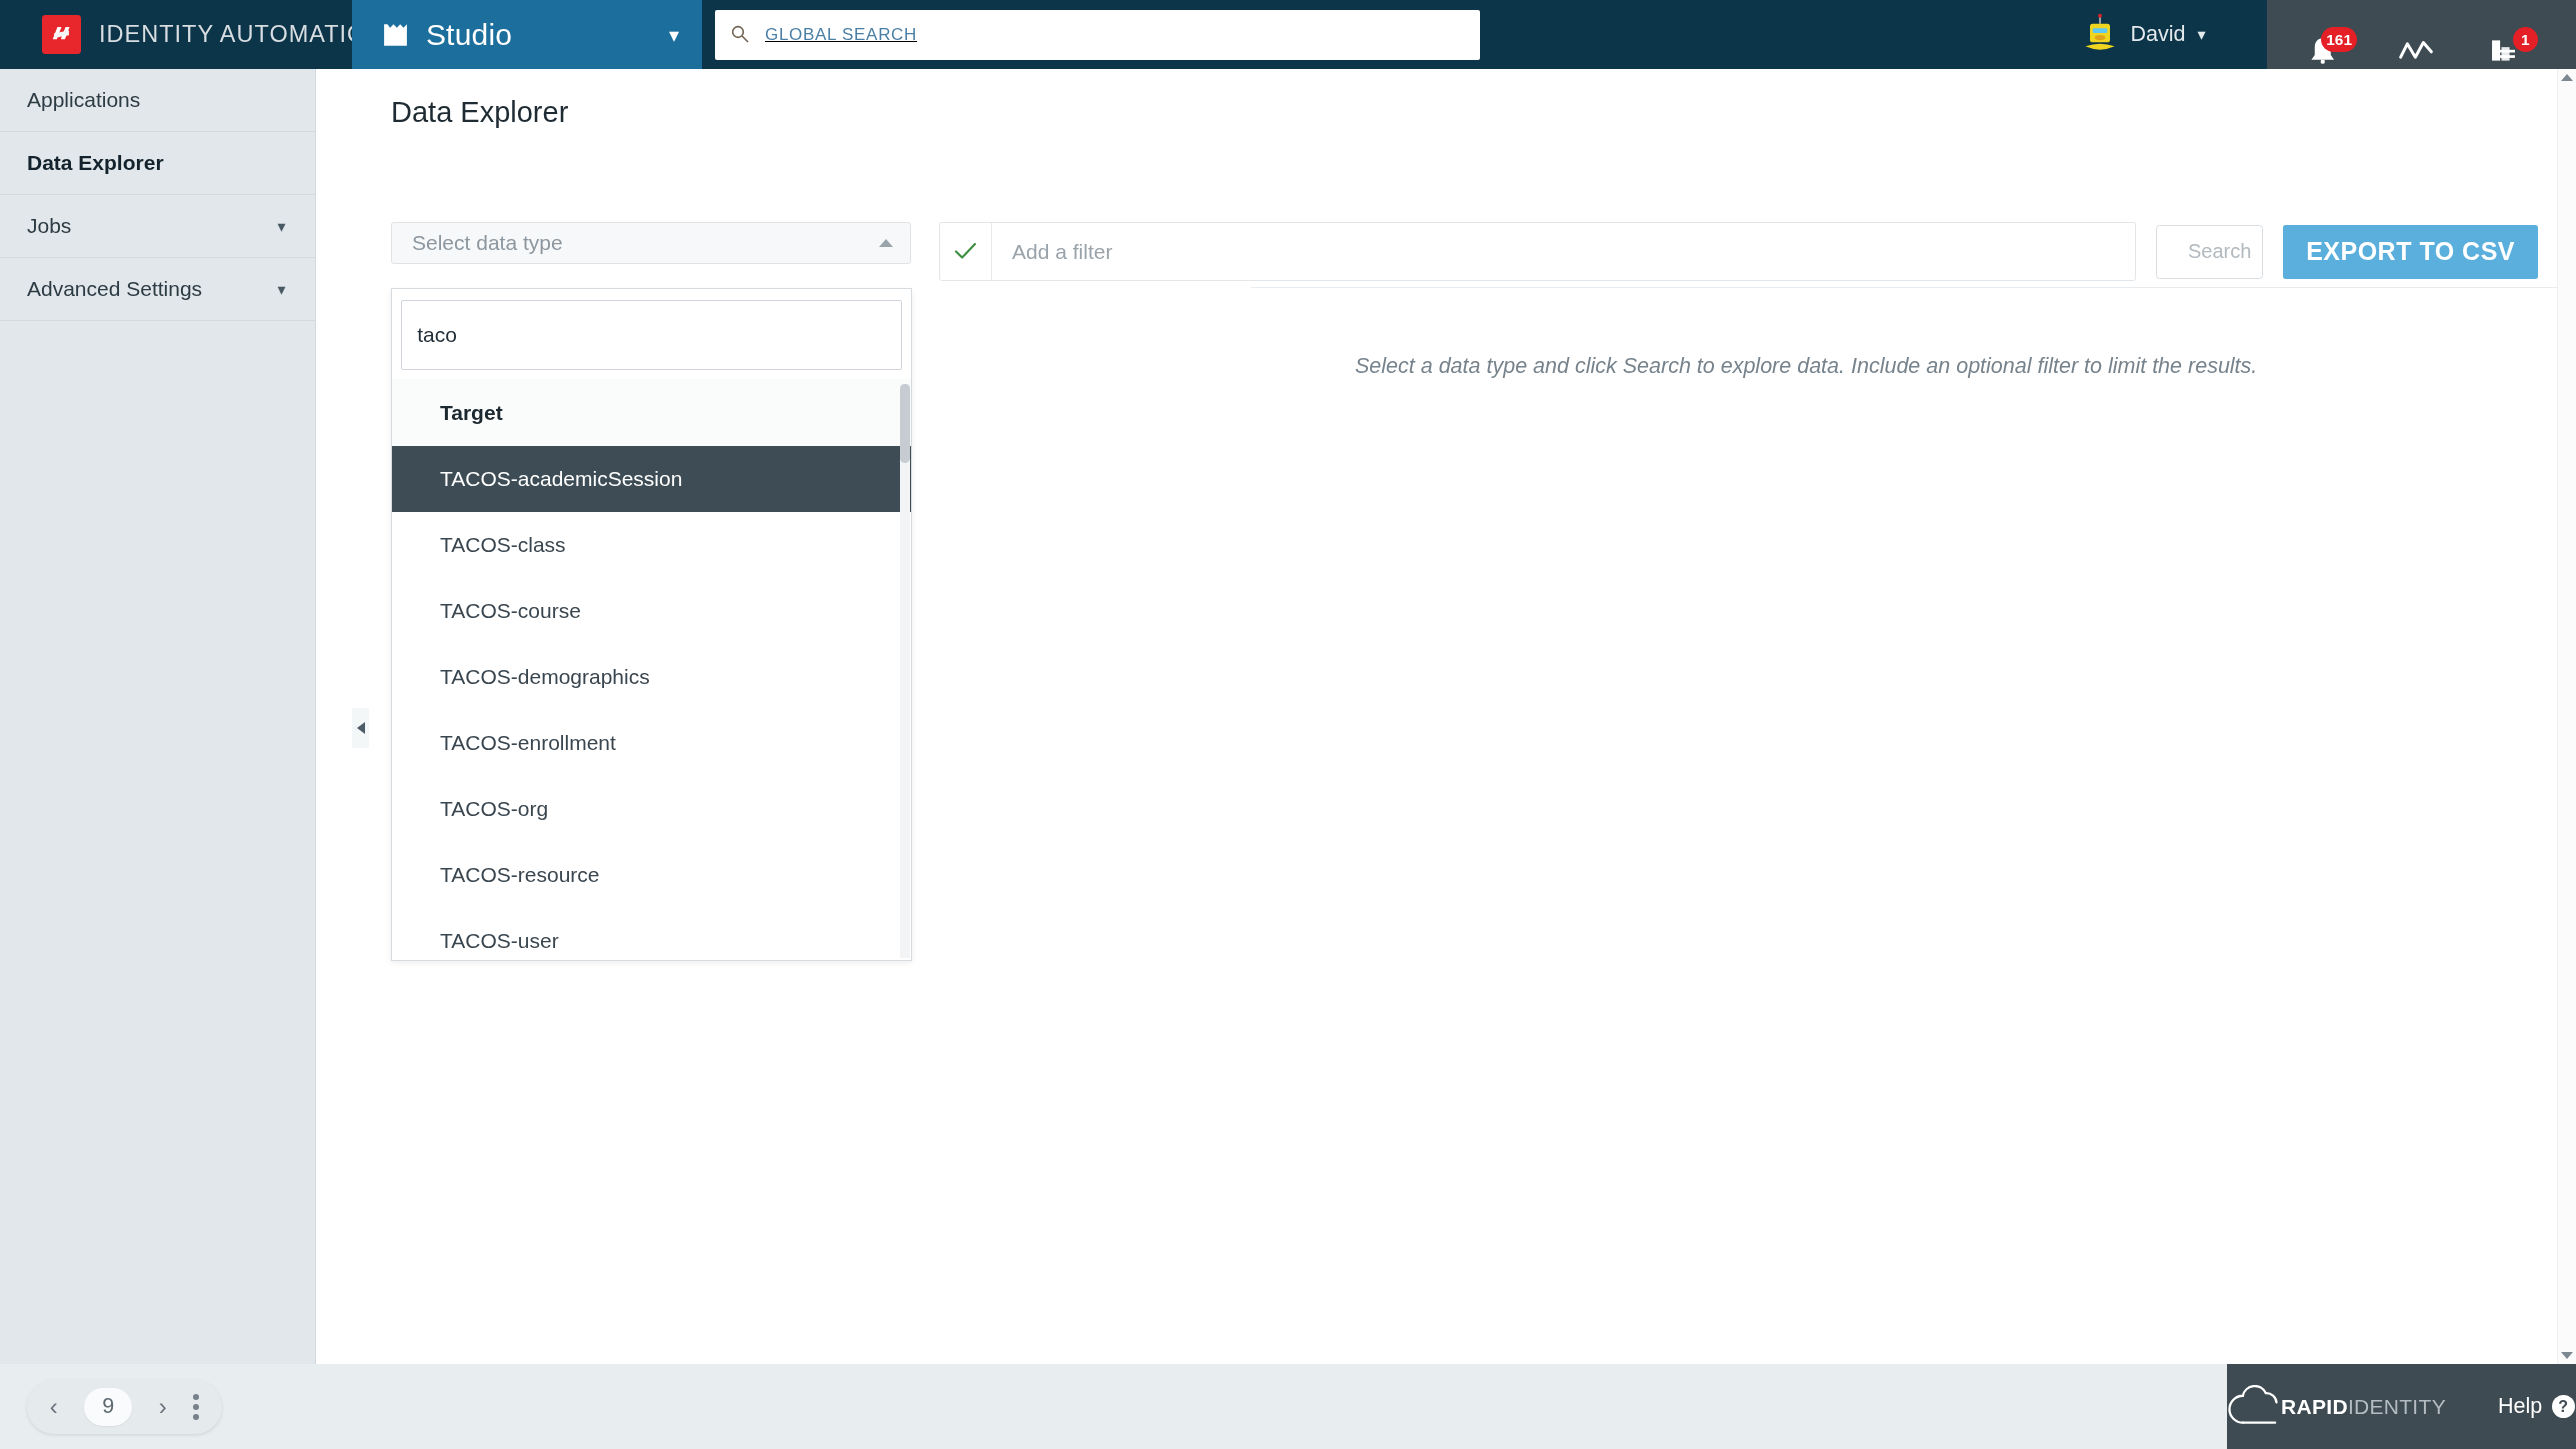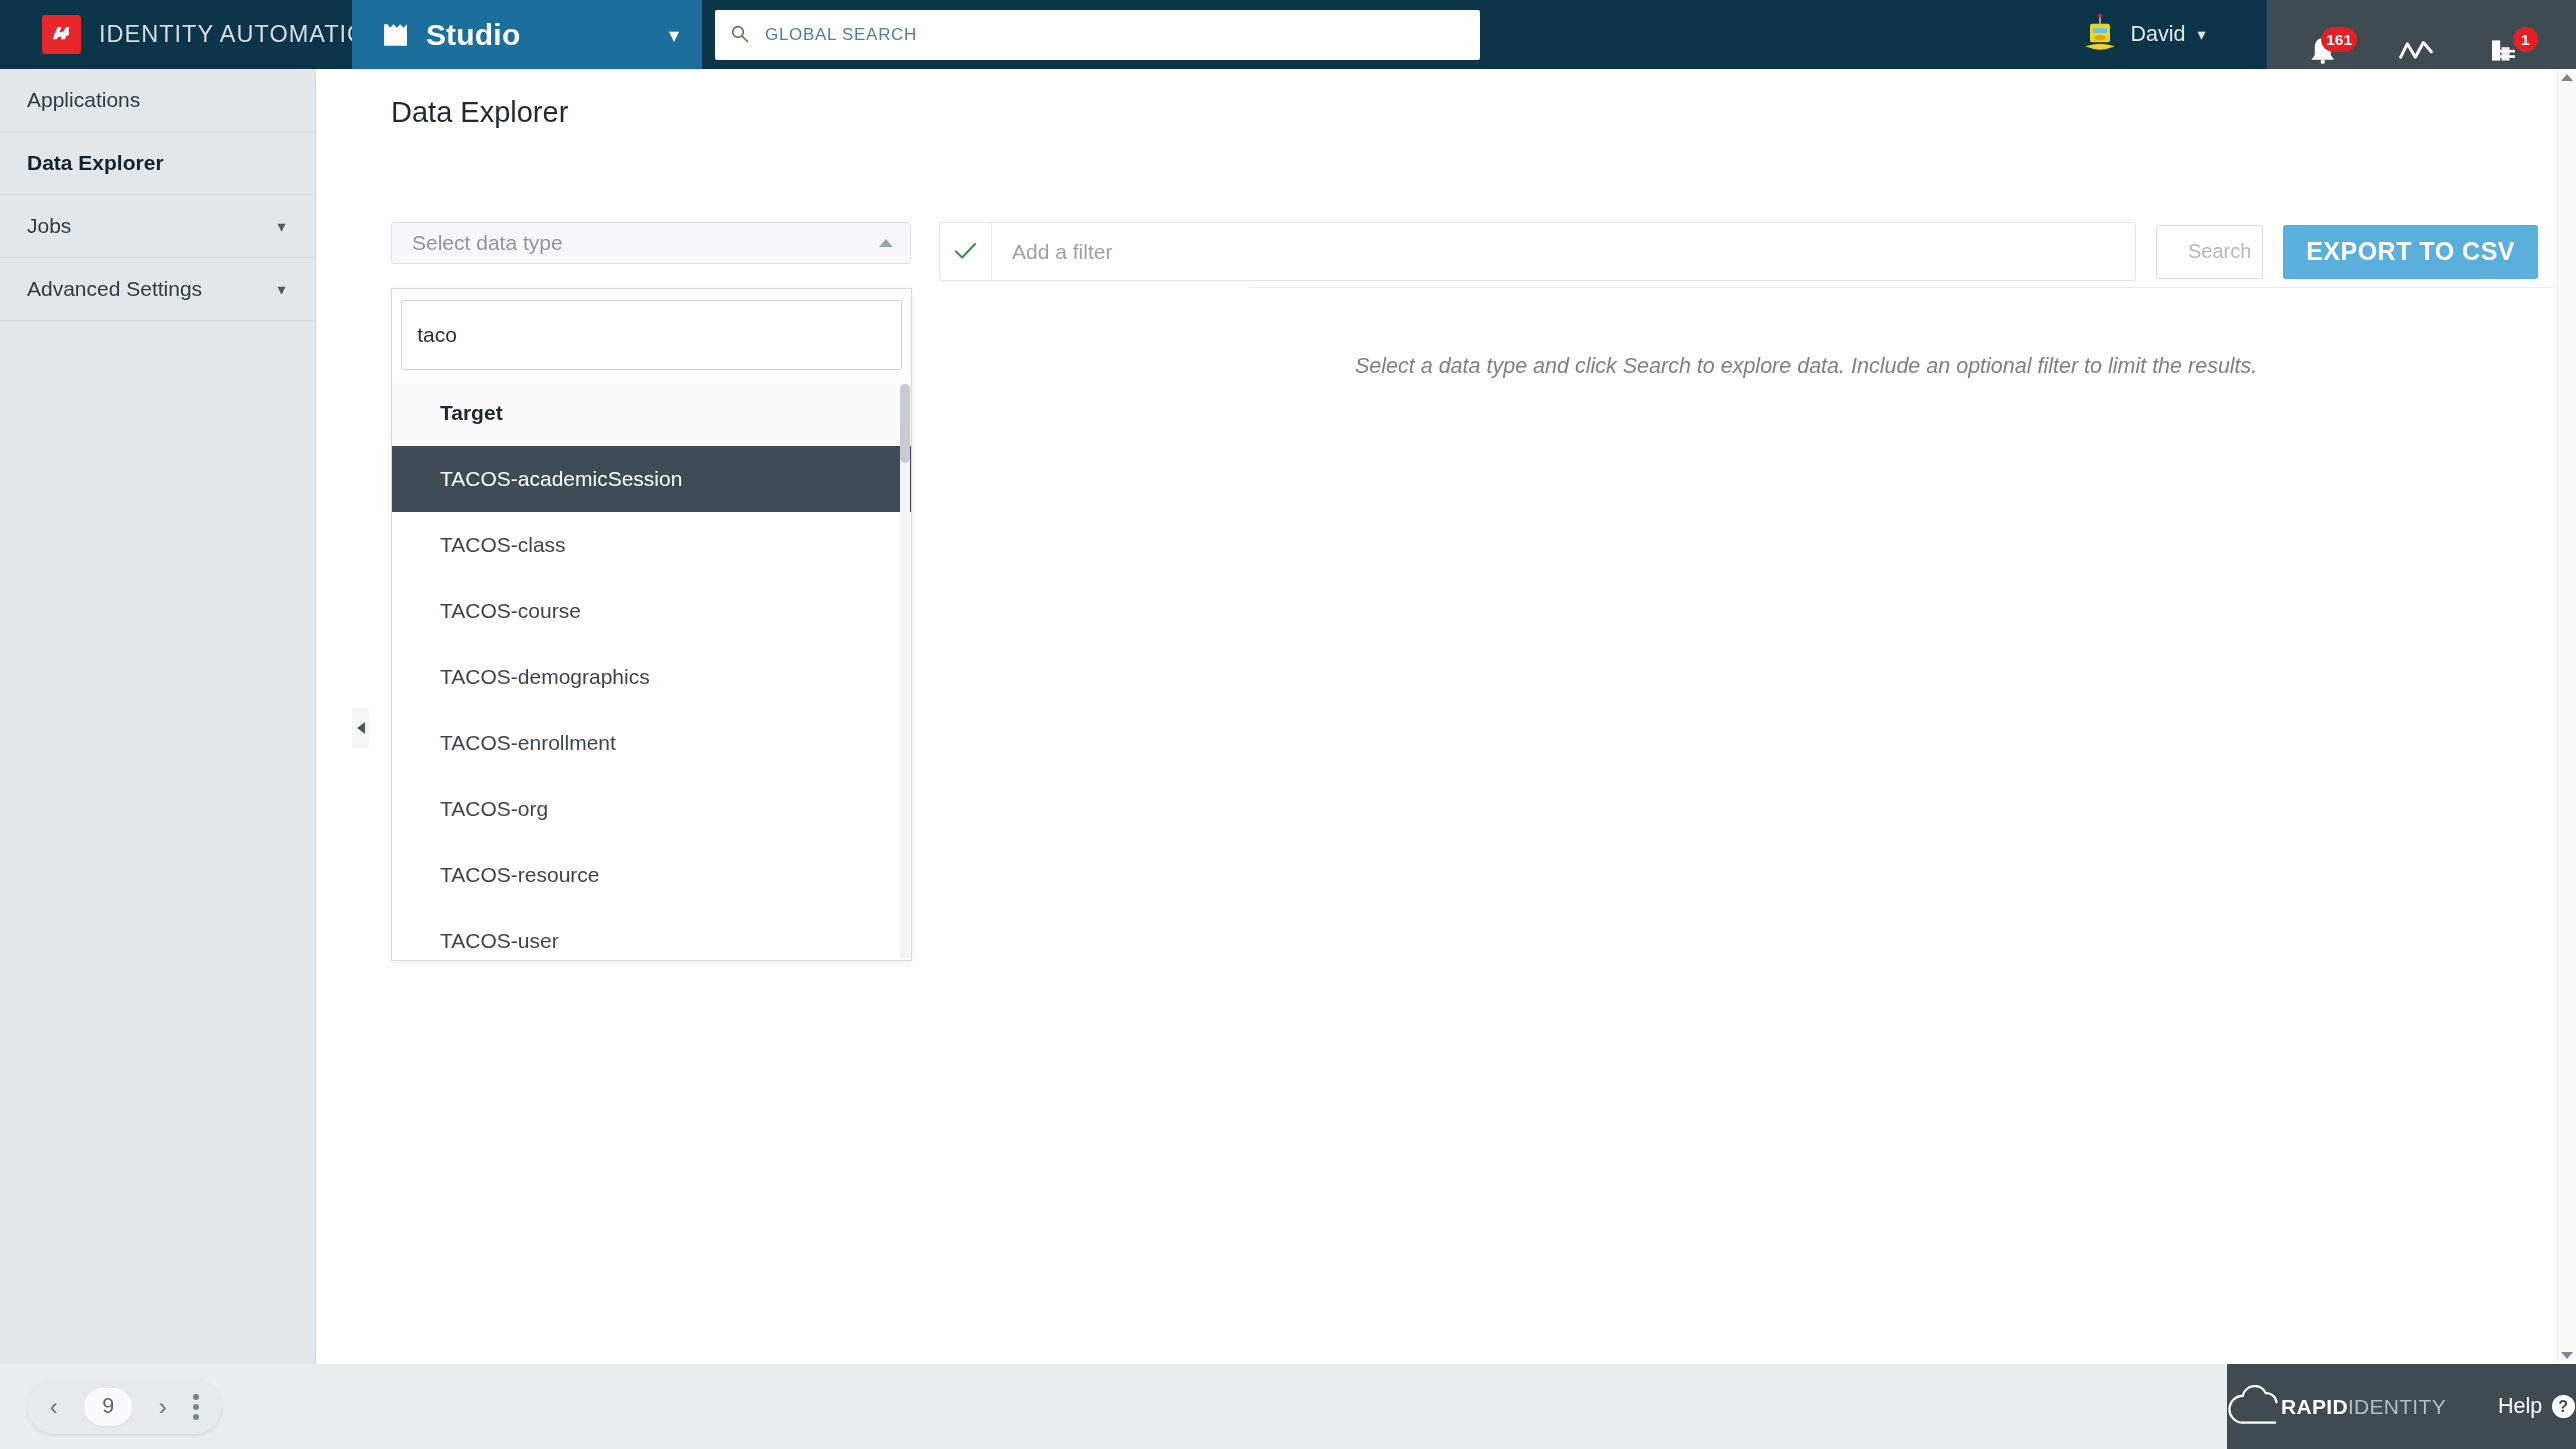"Studio" .studio-title { font-weight: 700 -> 400 }
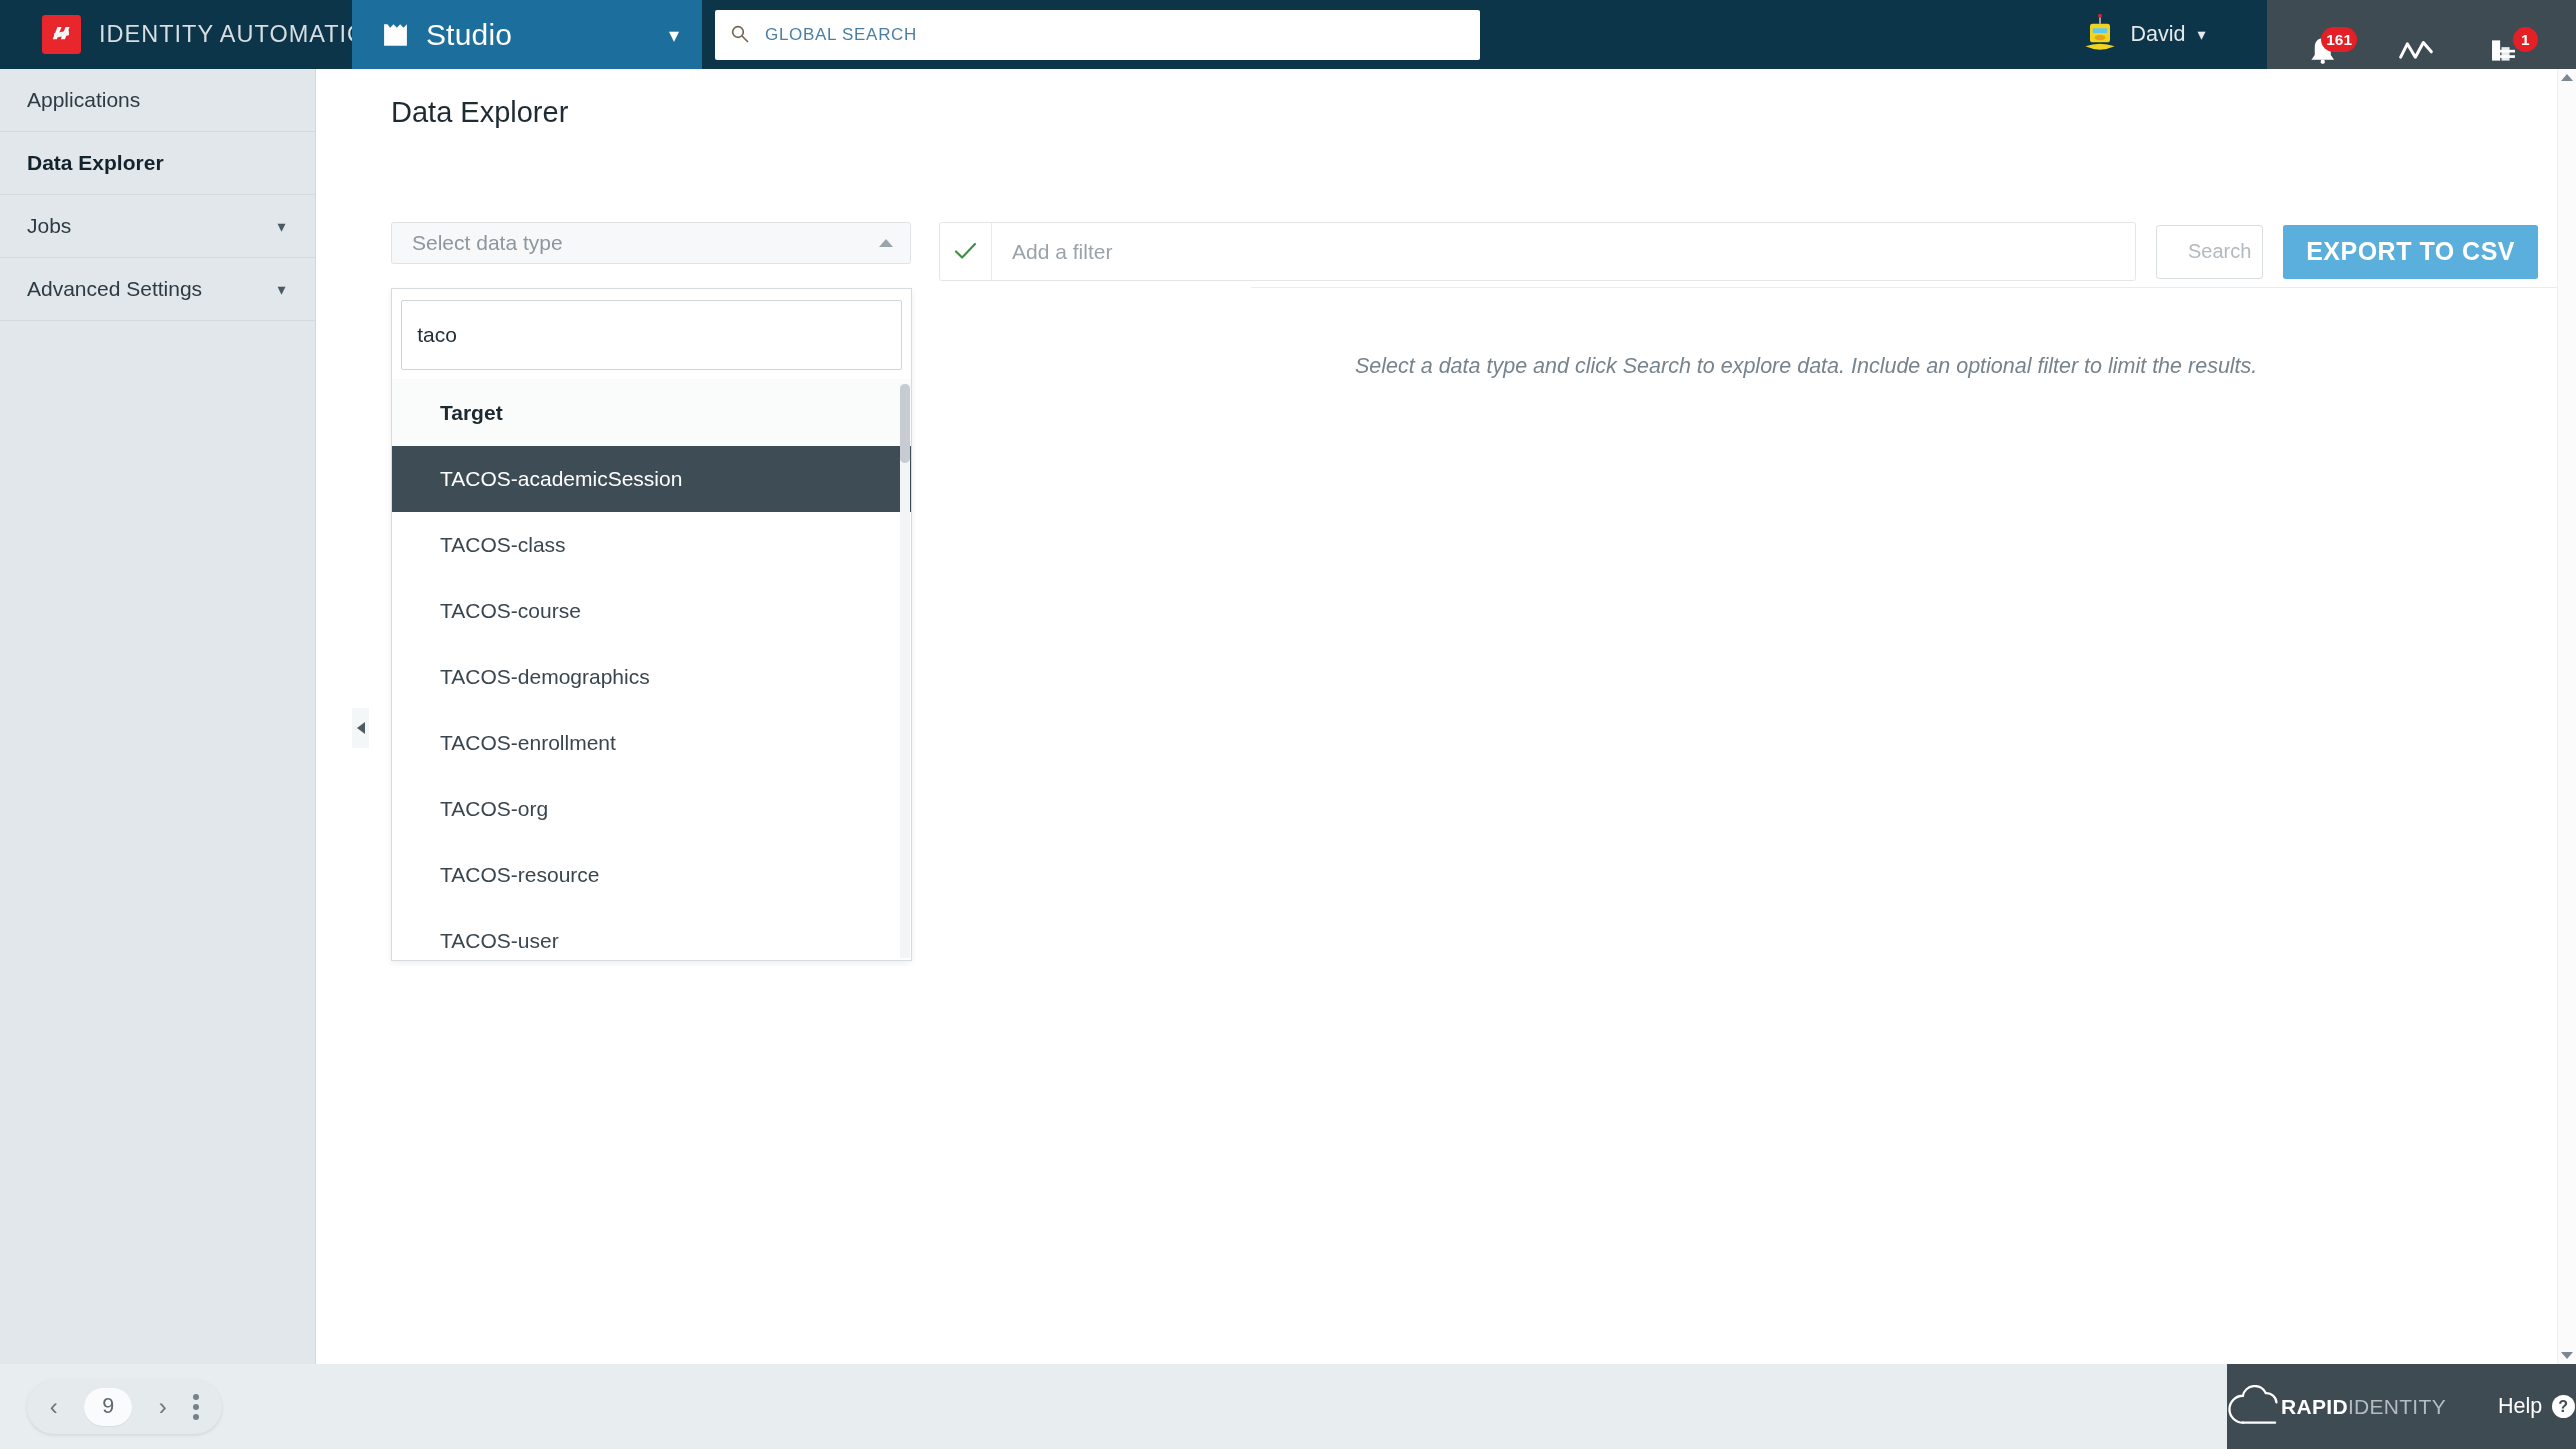"GLOBAL SEARCH" .search-zone { text-decoration: none -> underline }
